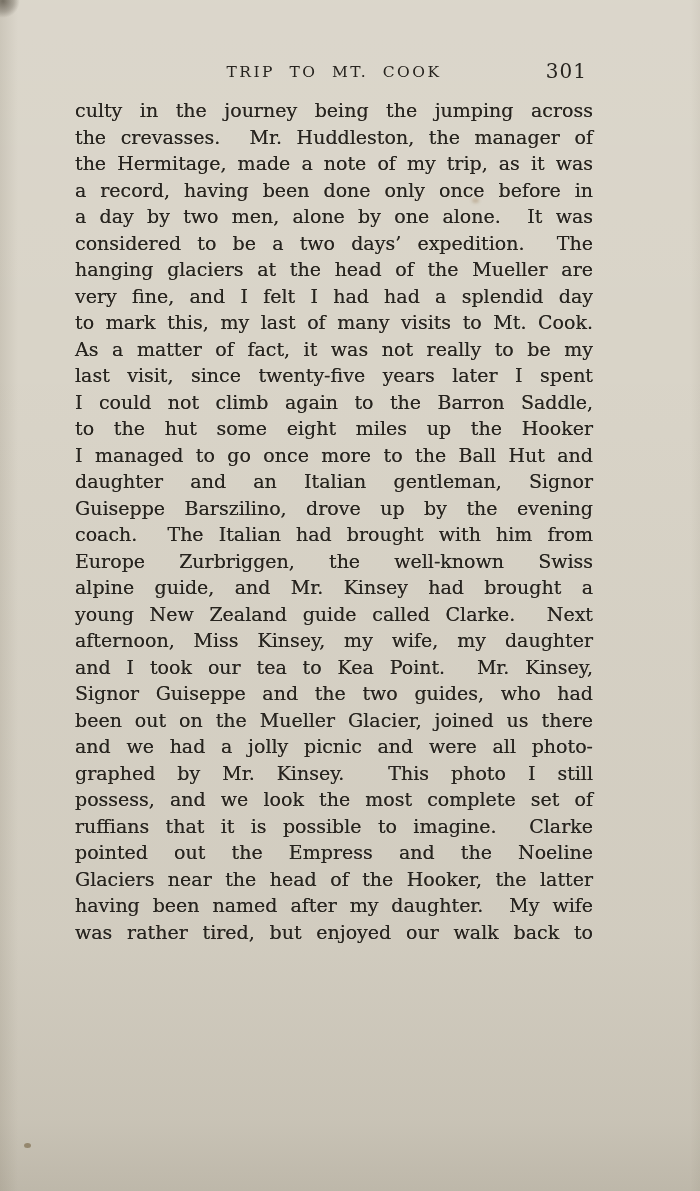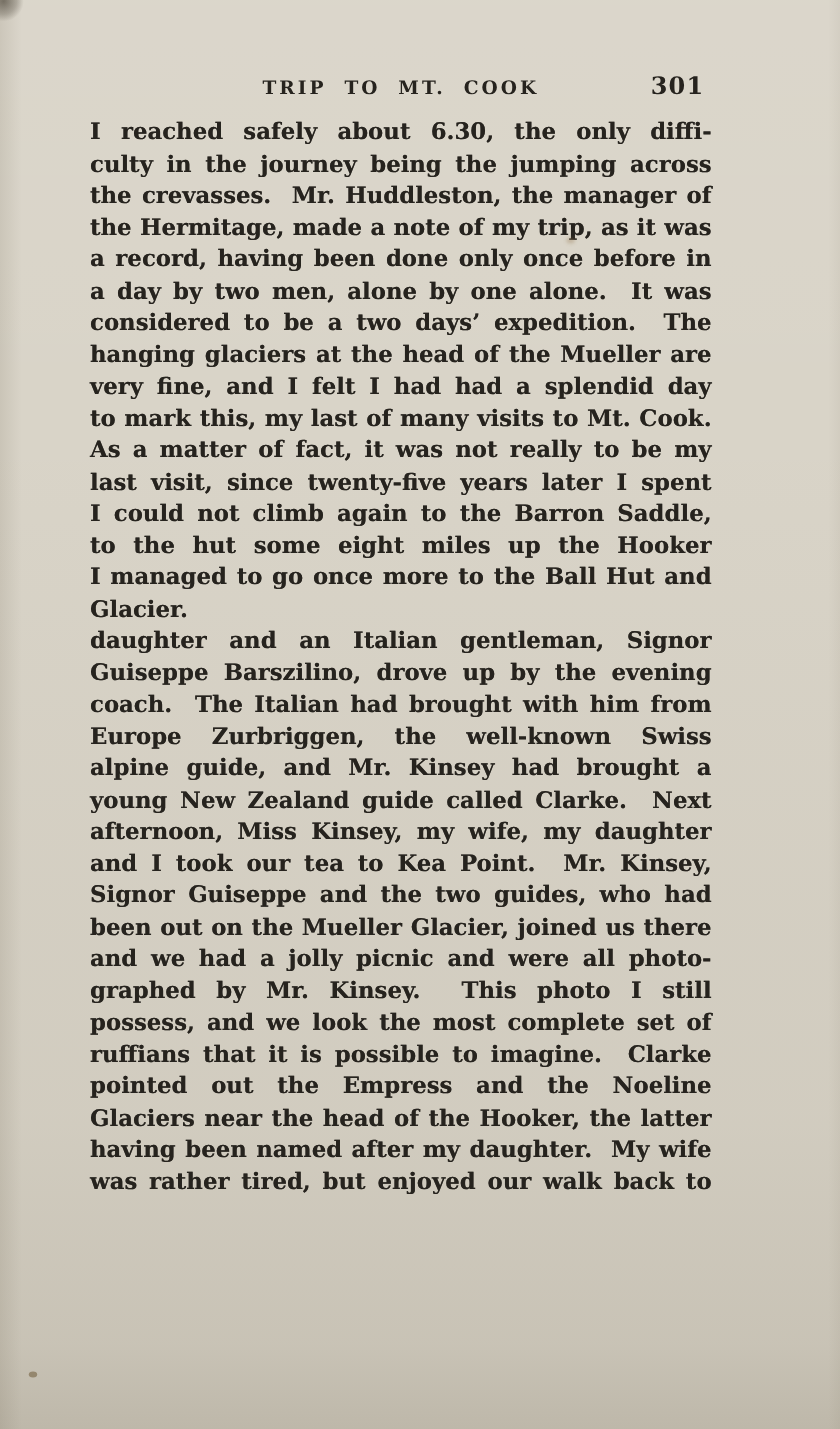"TRIP TO MT. COOK" * { font-weight: bold -> none }
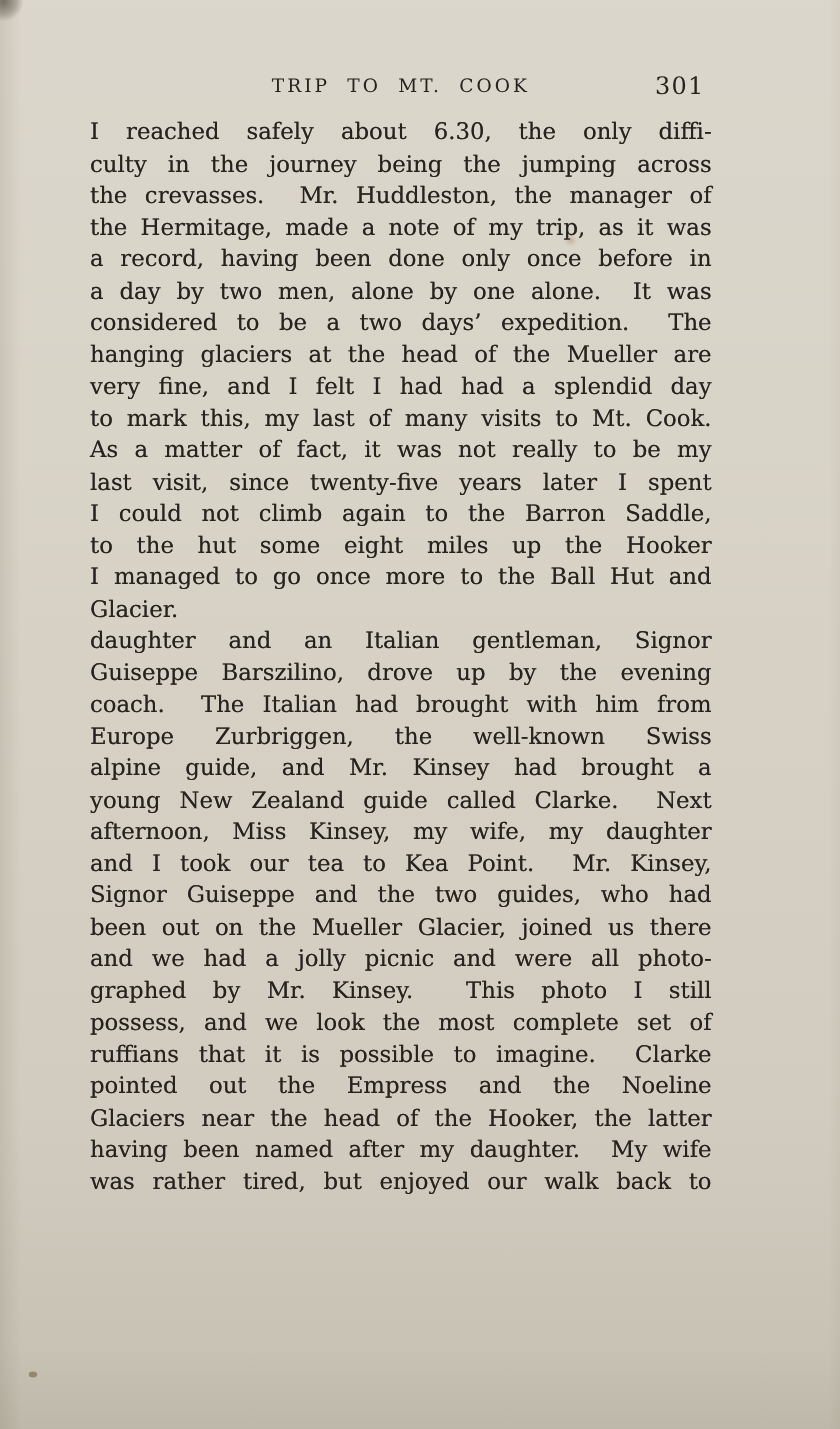"I reached safely about 6.30," div.line { html: <div>I reached safely about 6.30, the only diffi-</div> -> none }
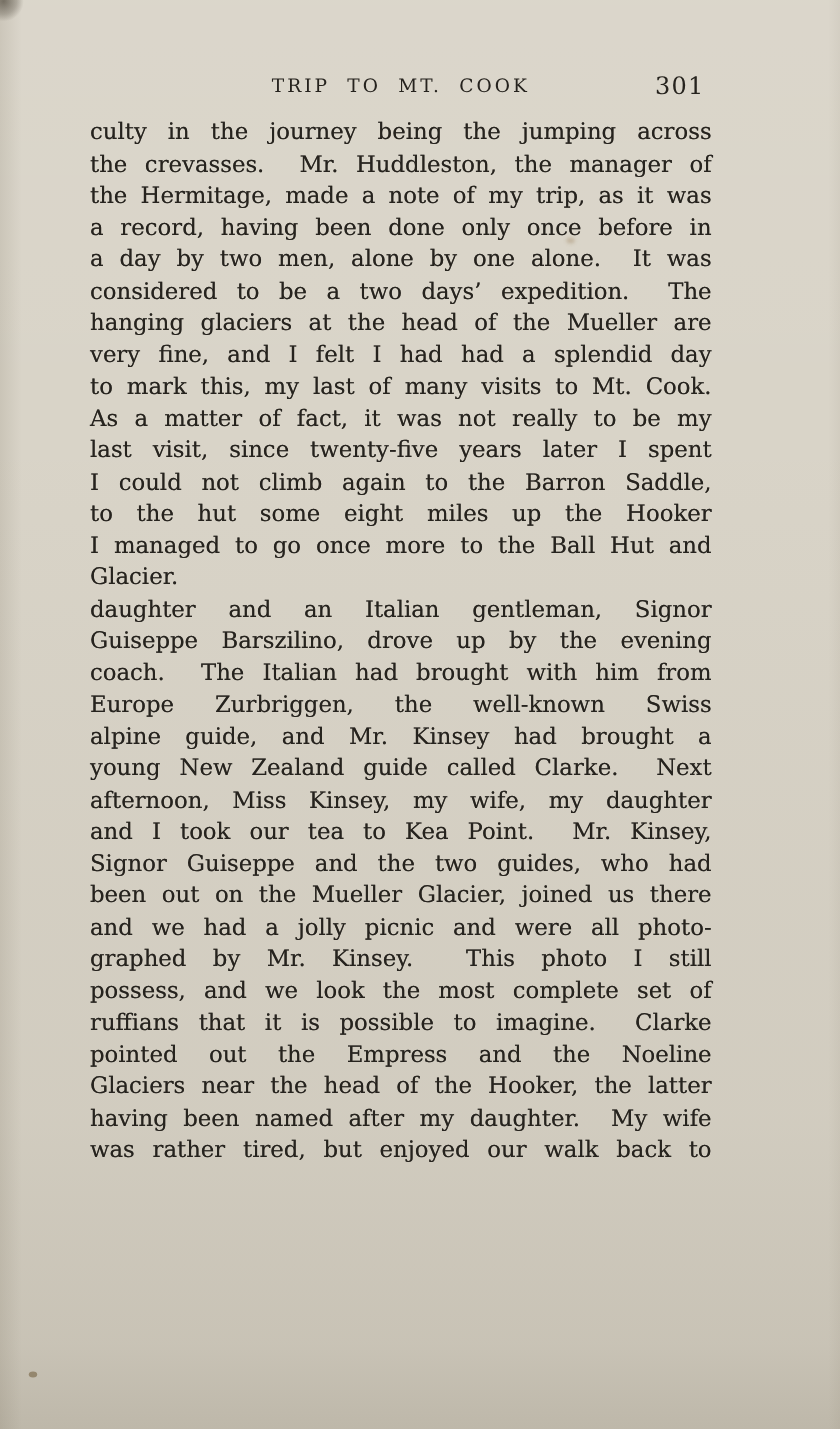"Glacier." div.line { html: <div>Glacier.</div> -> none }
